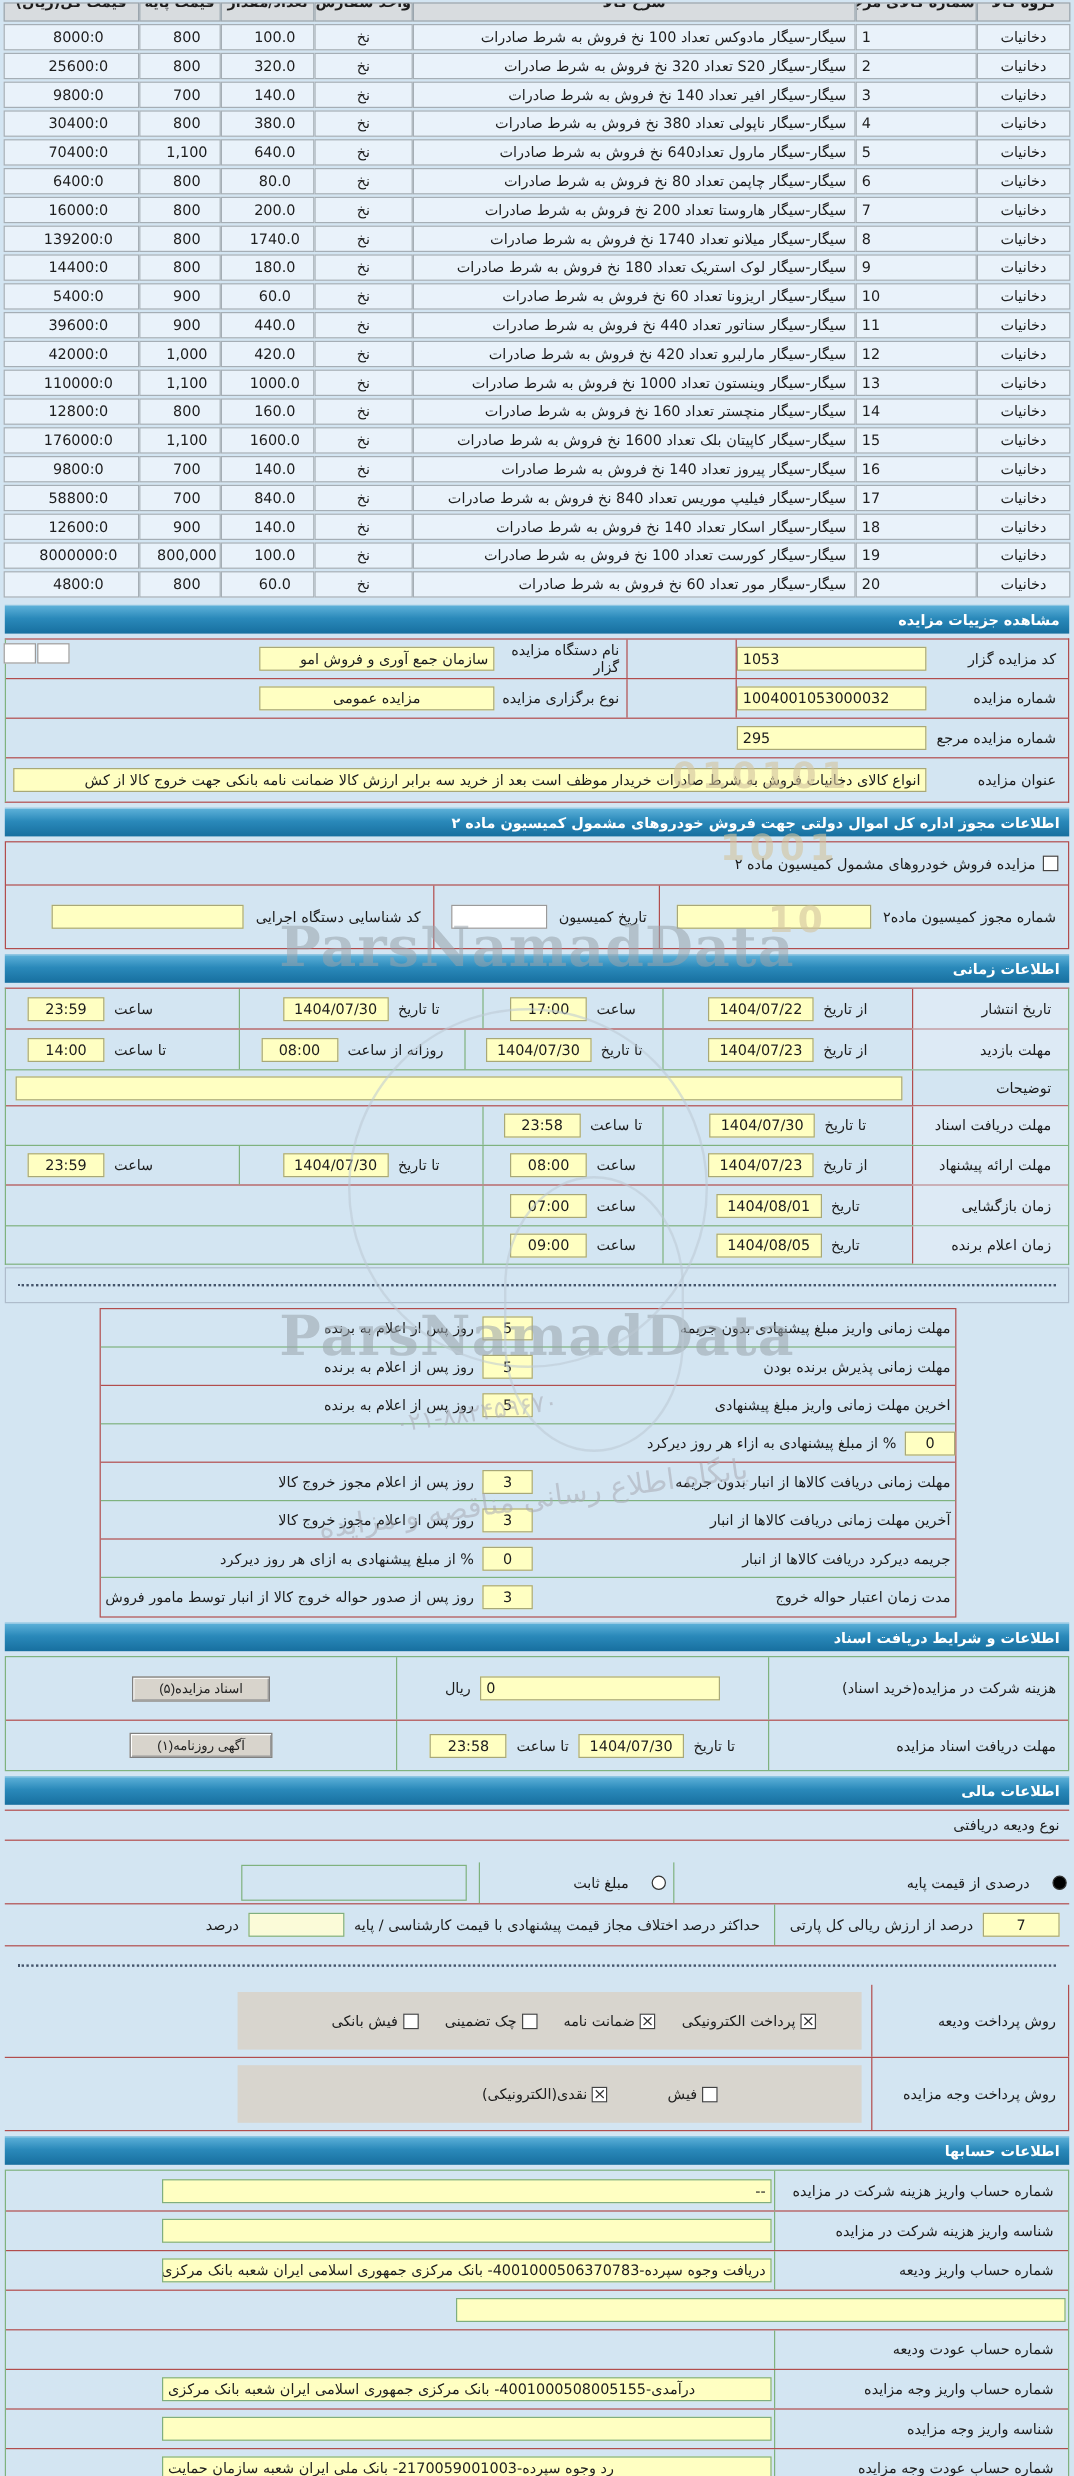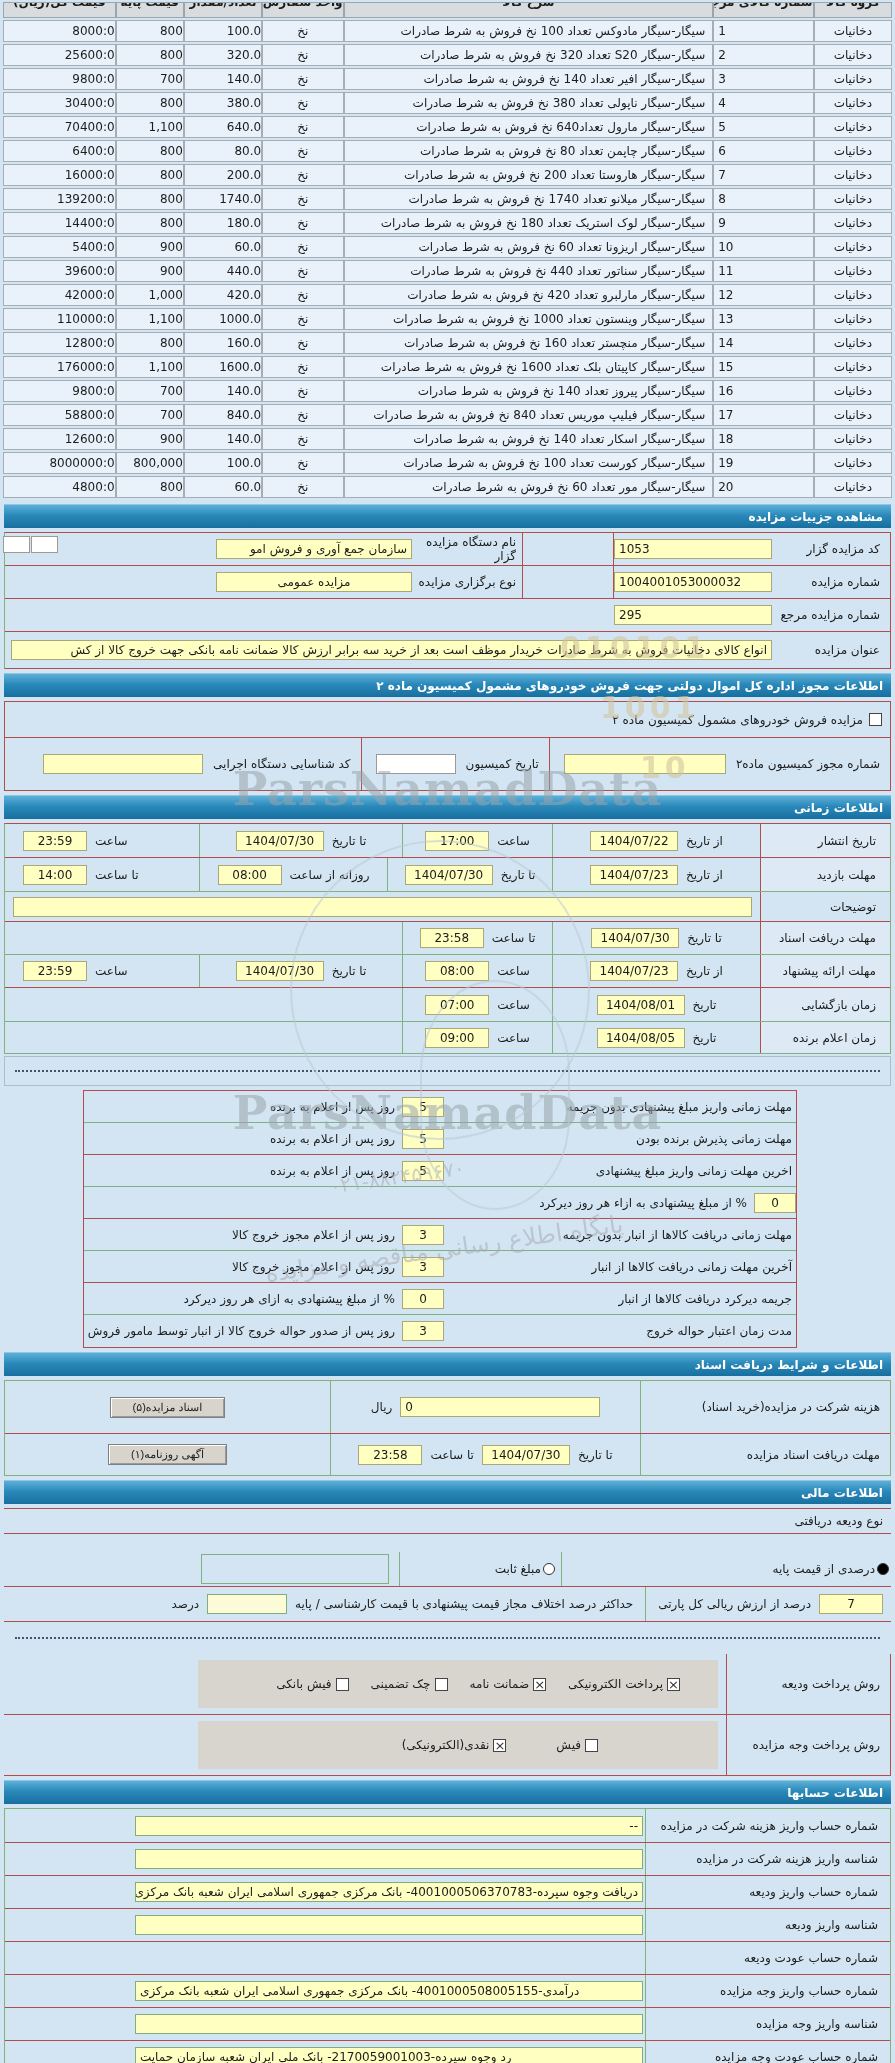"8000:0" td.c4, td.c5, td.c6 { text-align: right -> center }
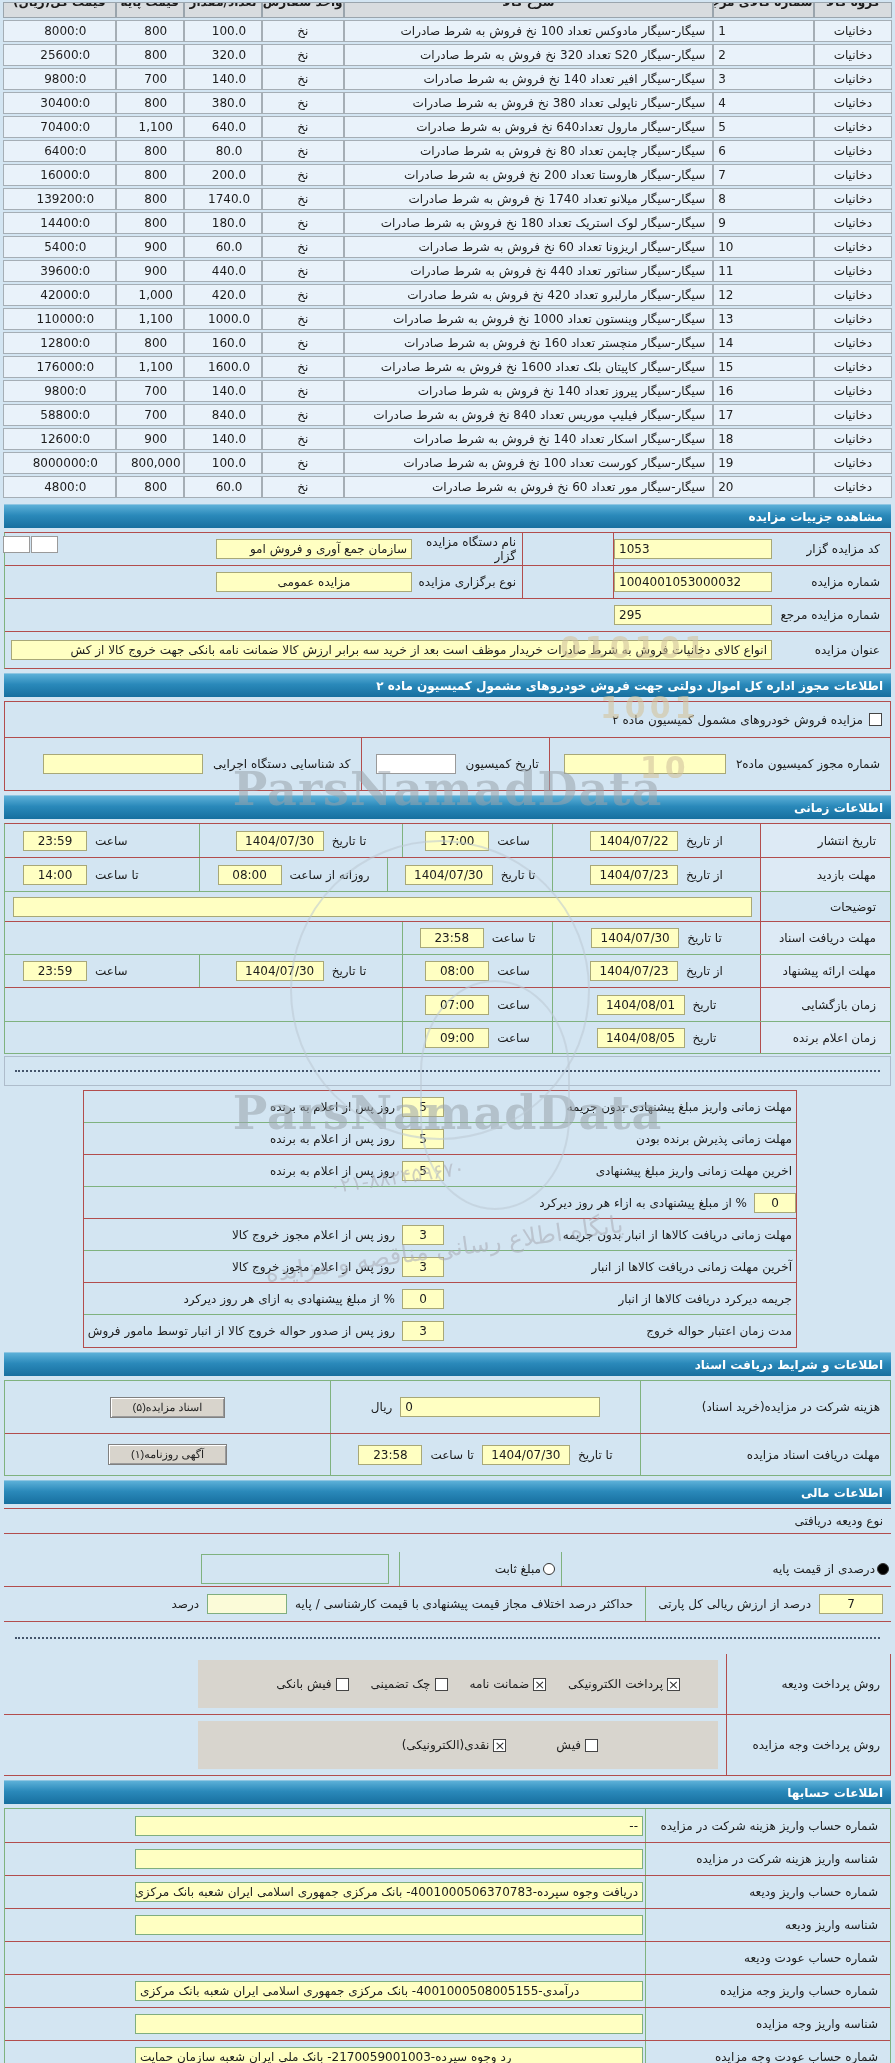"مبلغ ثابت" .radio-cell { gap: 2px -> 19px }
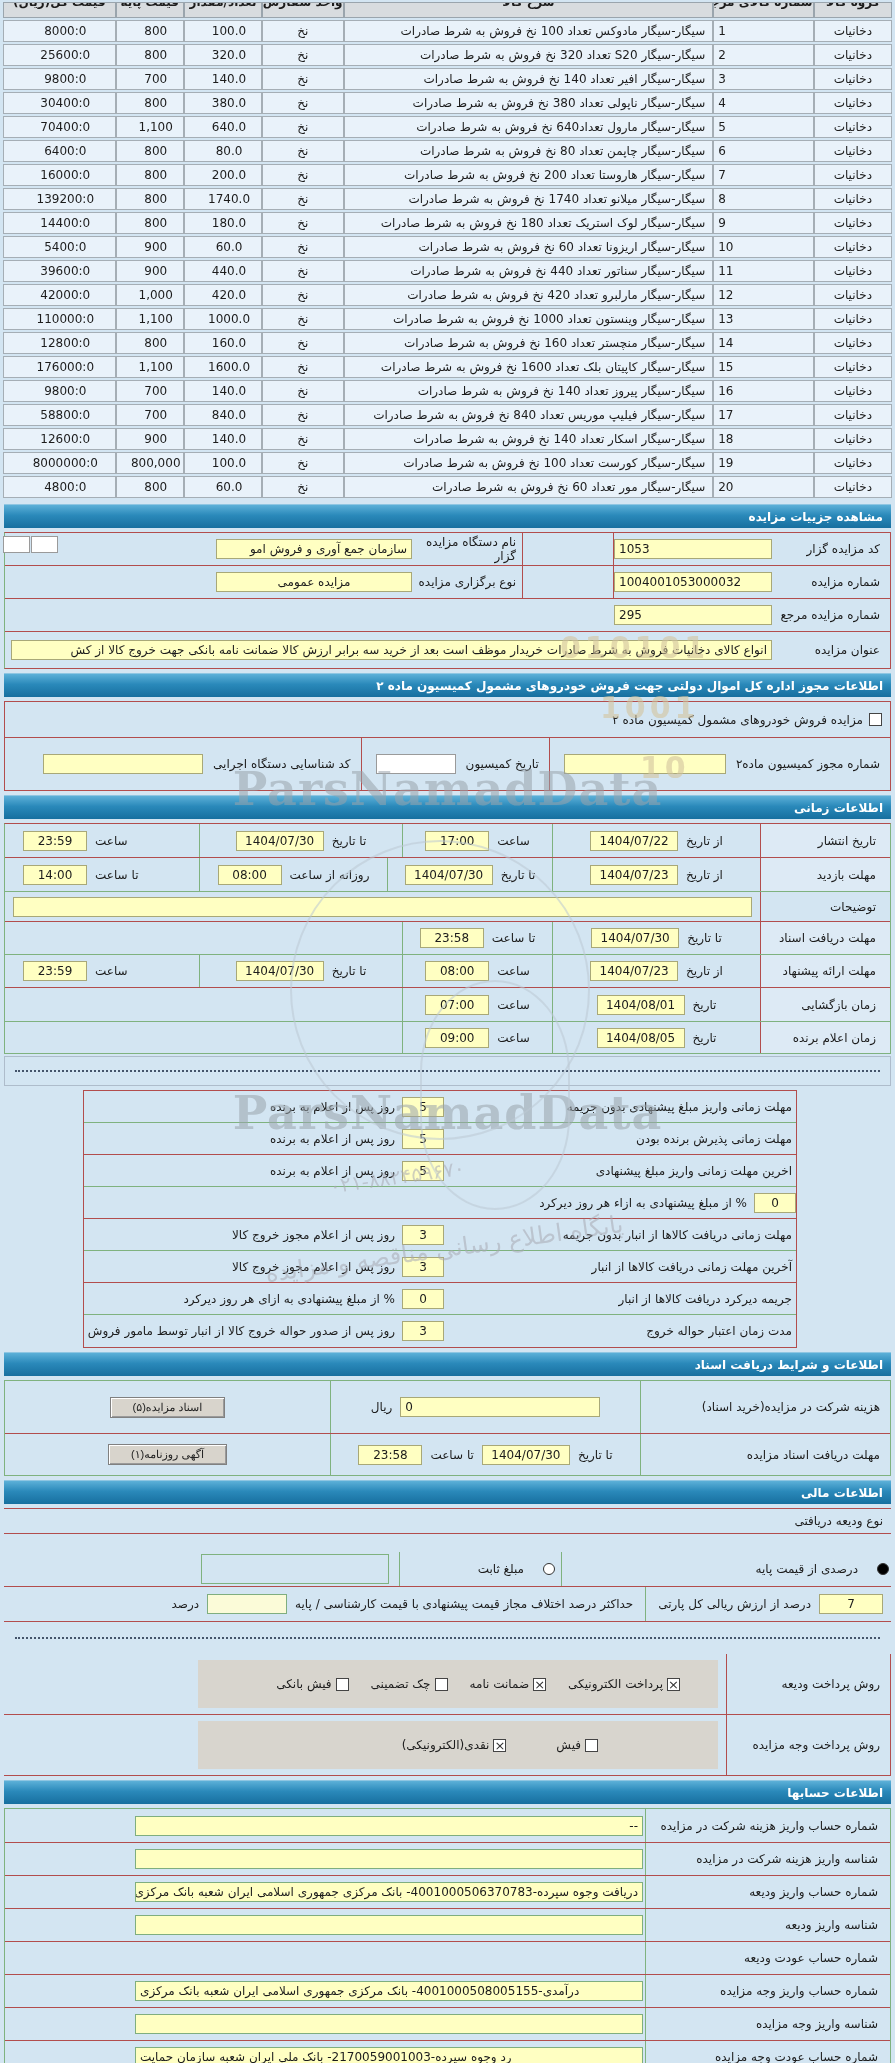"شناسه واریز ودیعه" span.acc-label { html: <span>شناسه واریز ودیعه</span> -> none }
